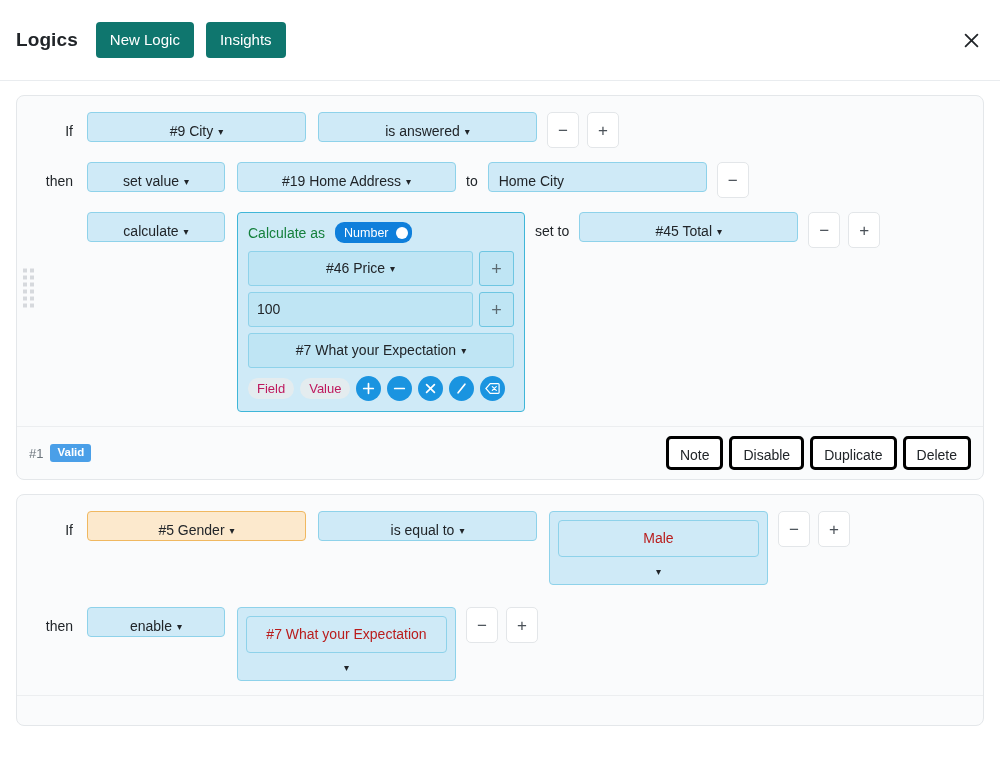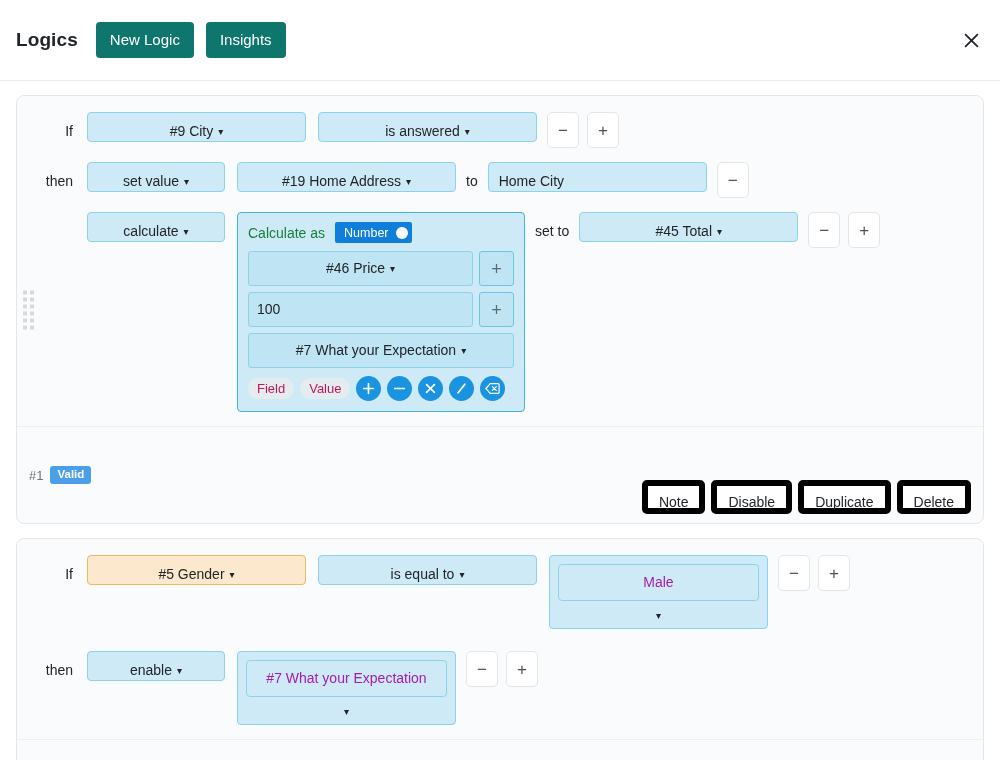"Number" .toggle-pill { border-radius: 2px -> 9px }
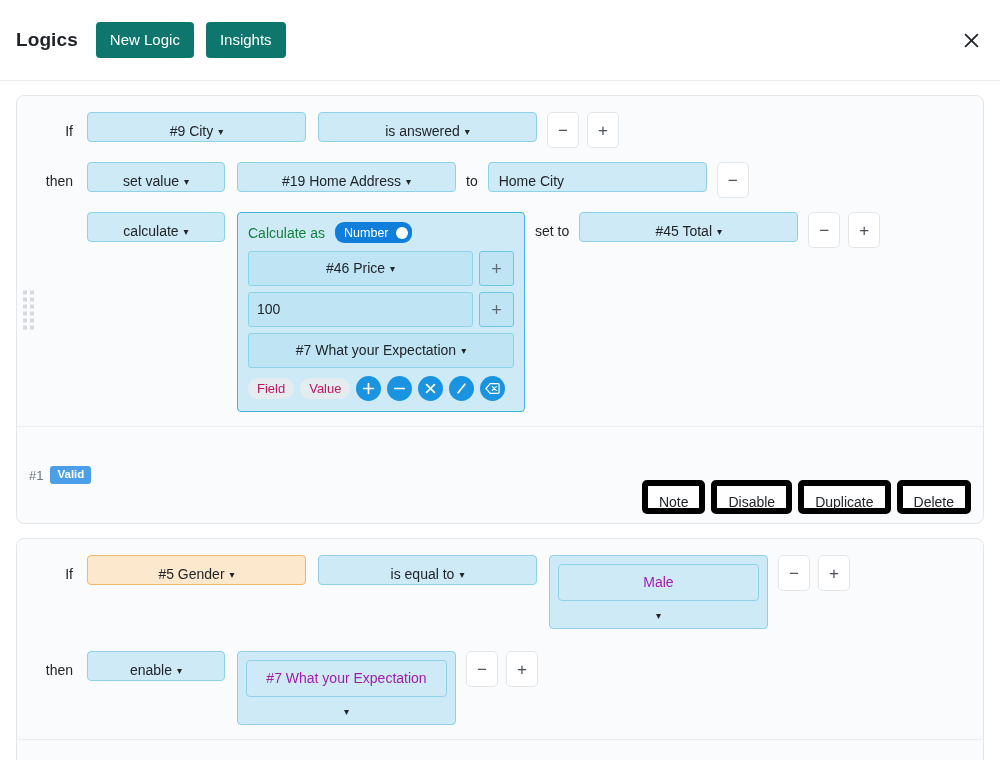"Note" .btn-ghost { border: 6px solid #000000 -> 3px solid #000000; margin-top: 44px -> none }
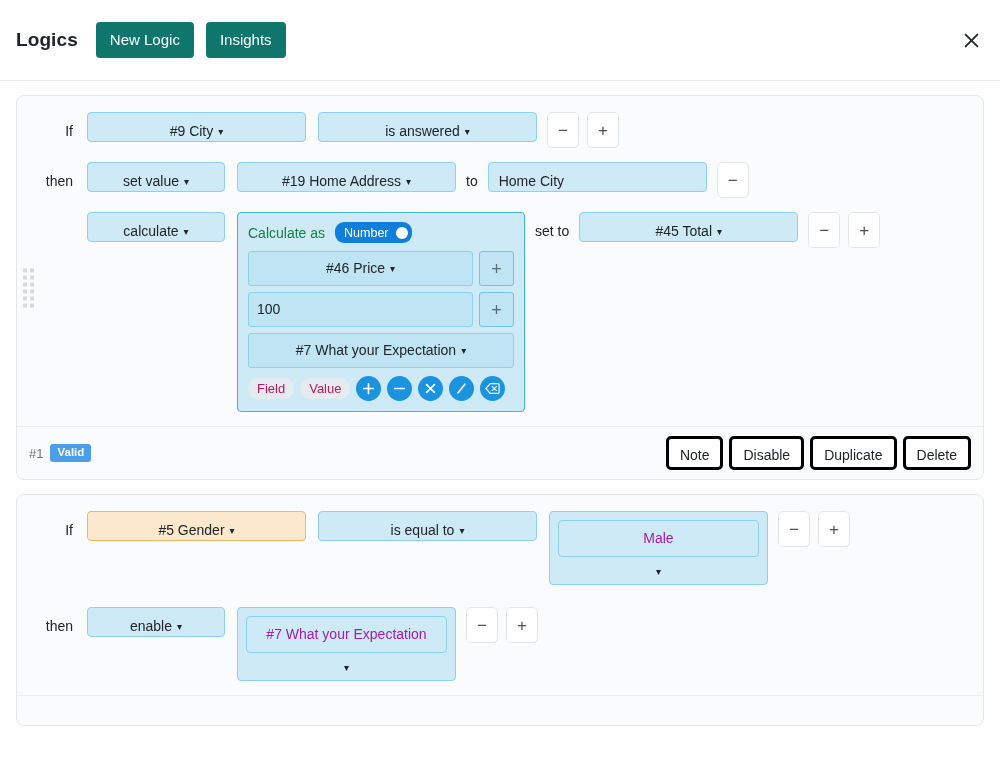"Male" .multiselect .tag { color: #a21caf -> #b91c1c }
